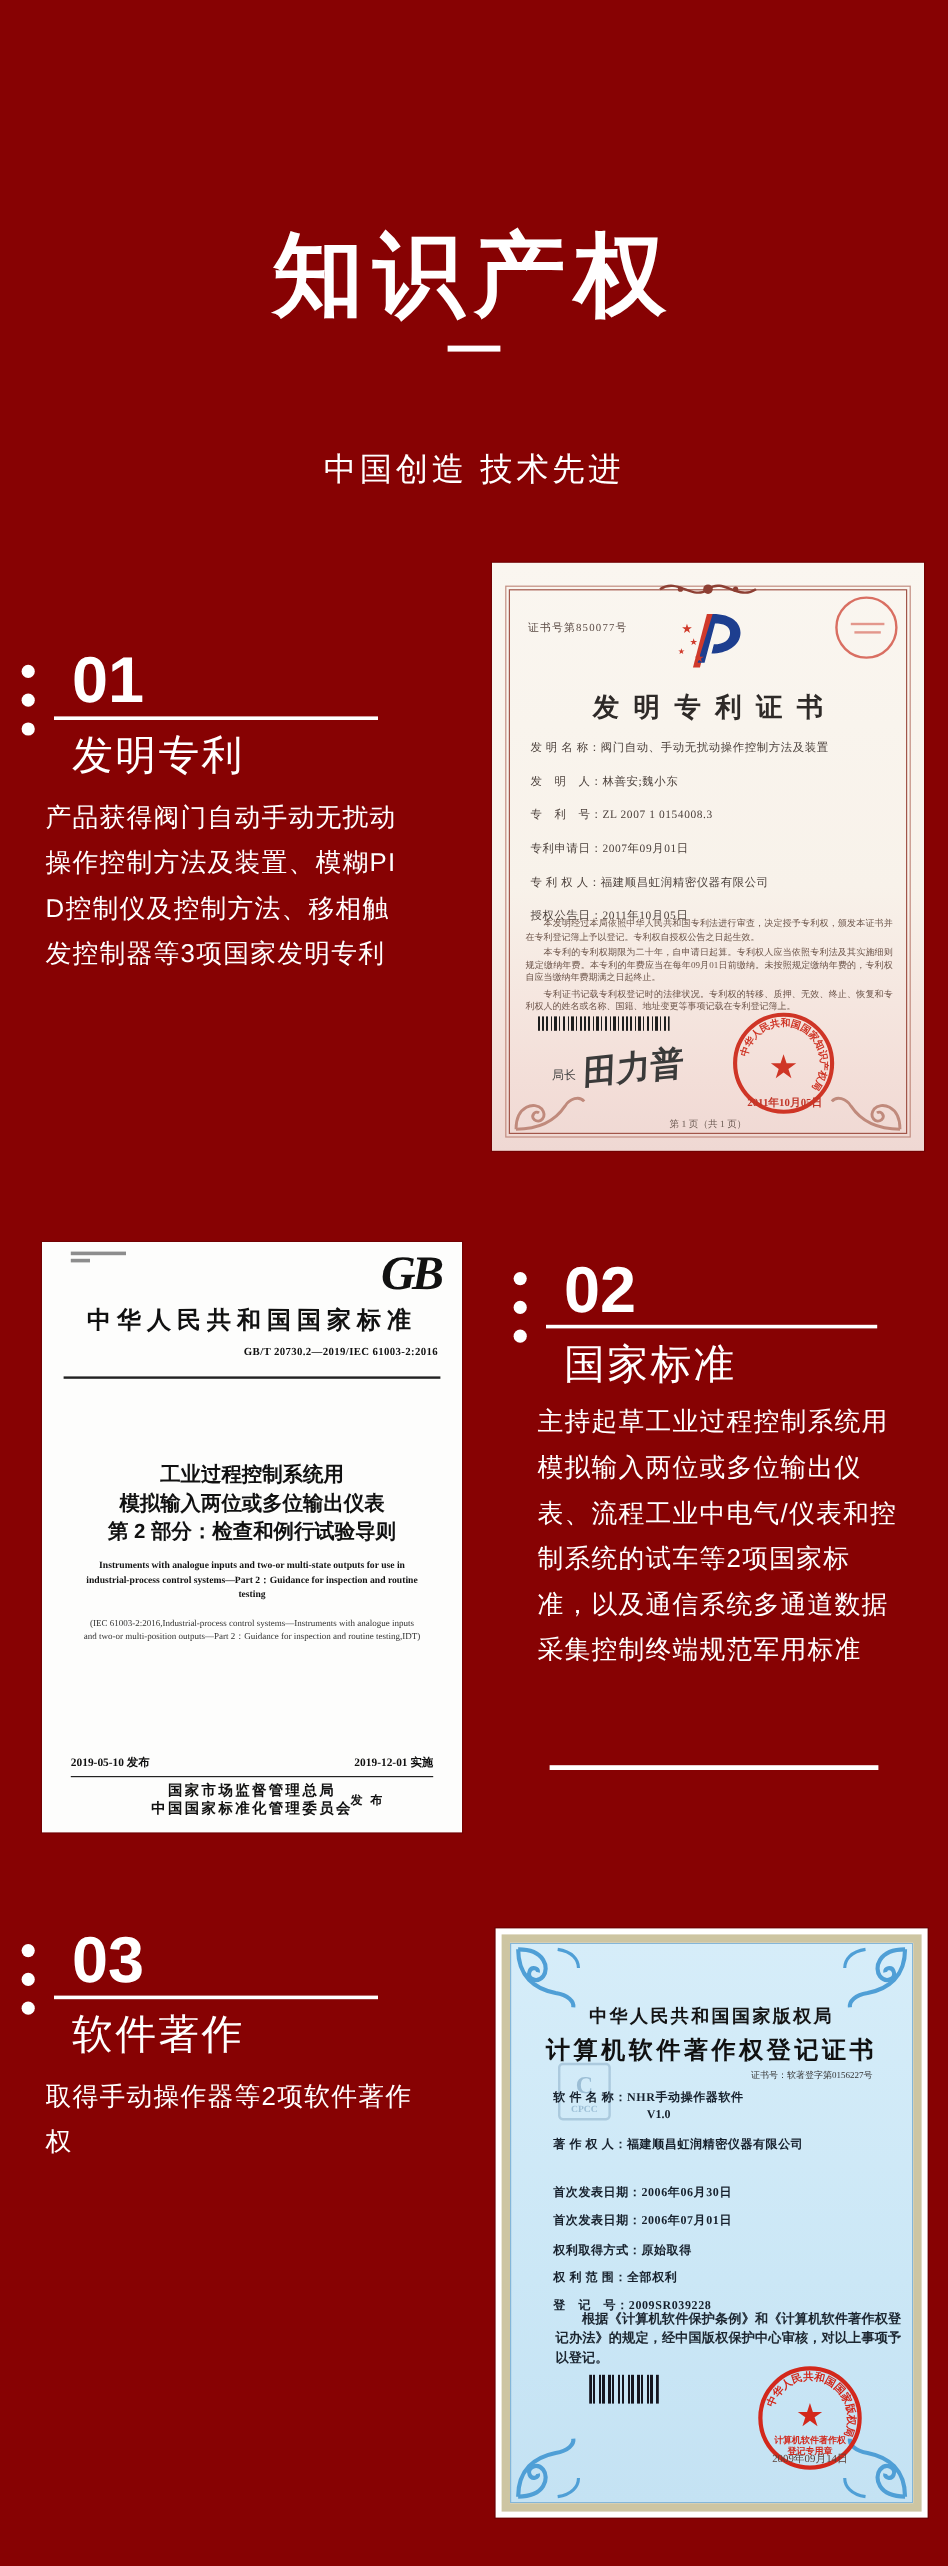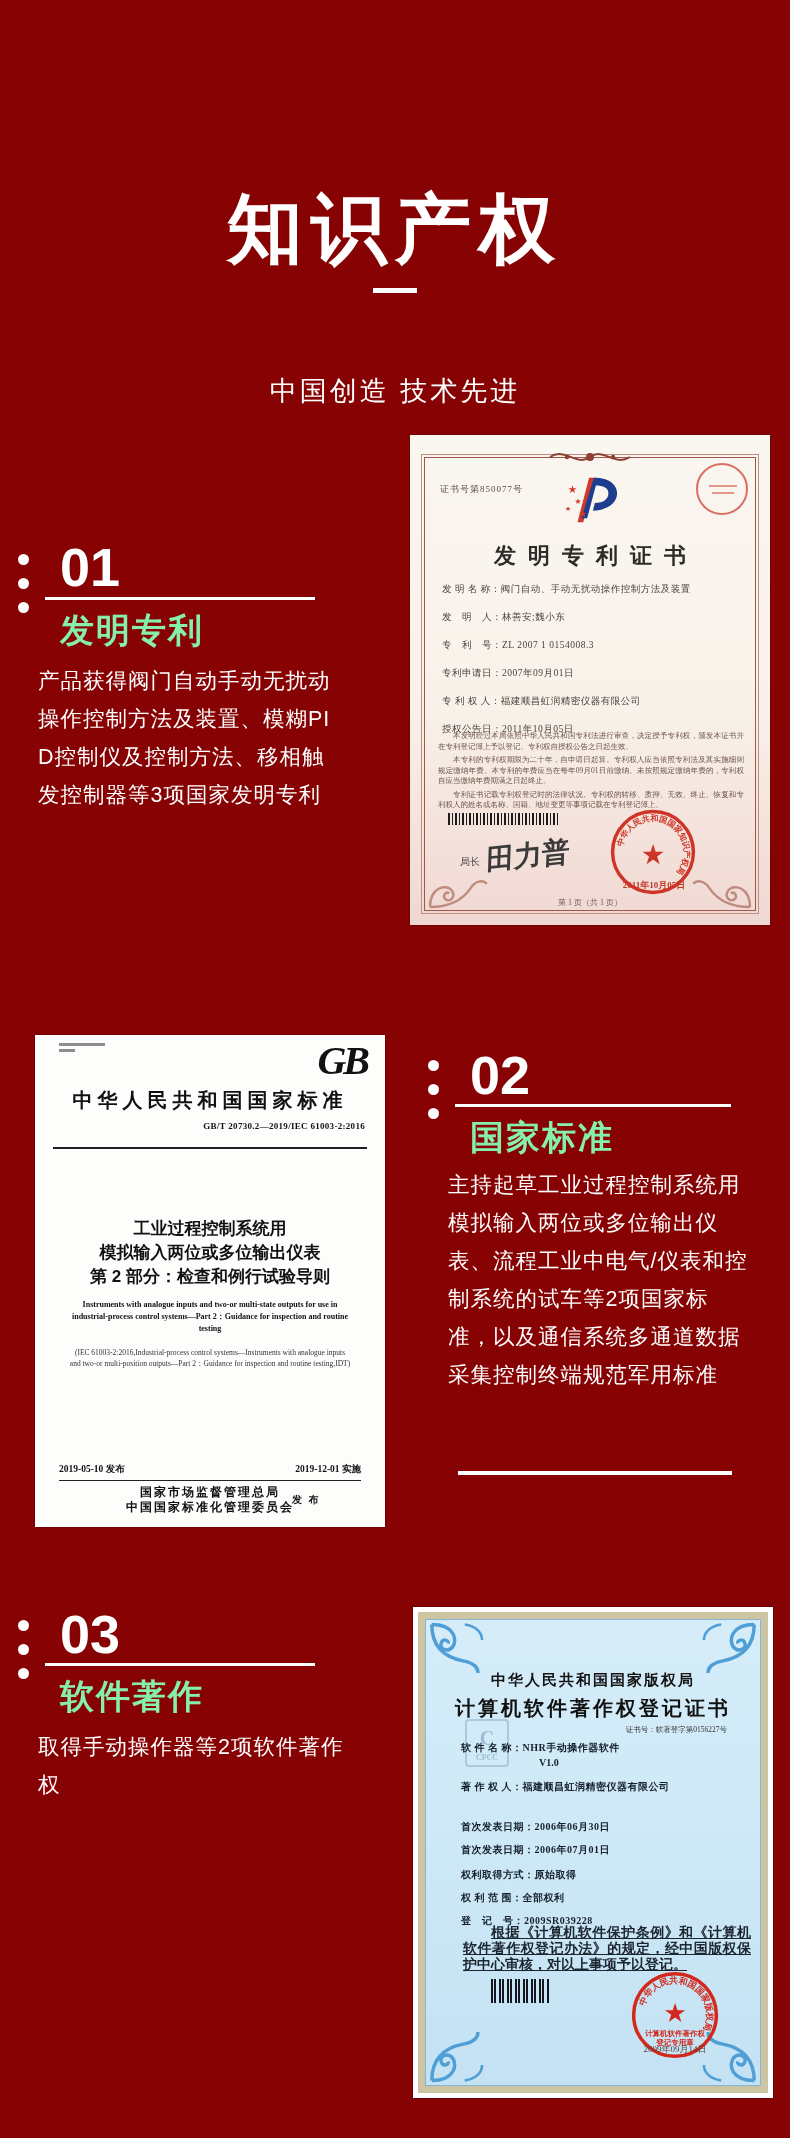"证书号第850077号" .patent-cert { top: 435px -> 469px }
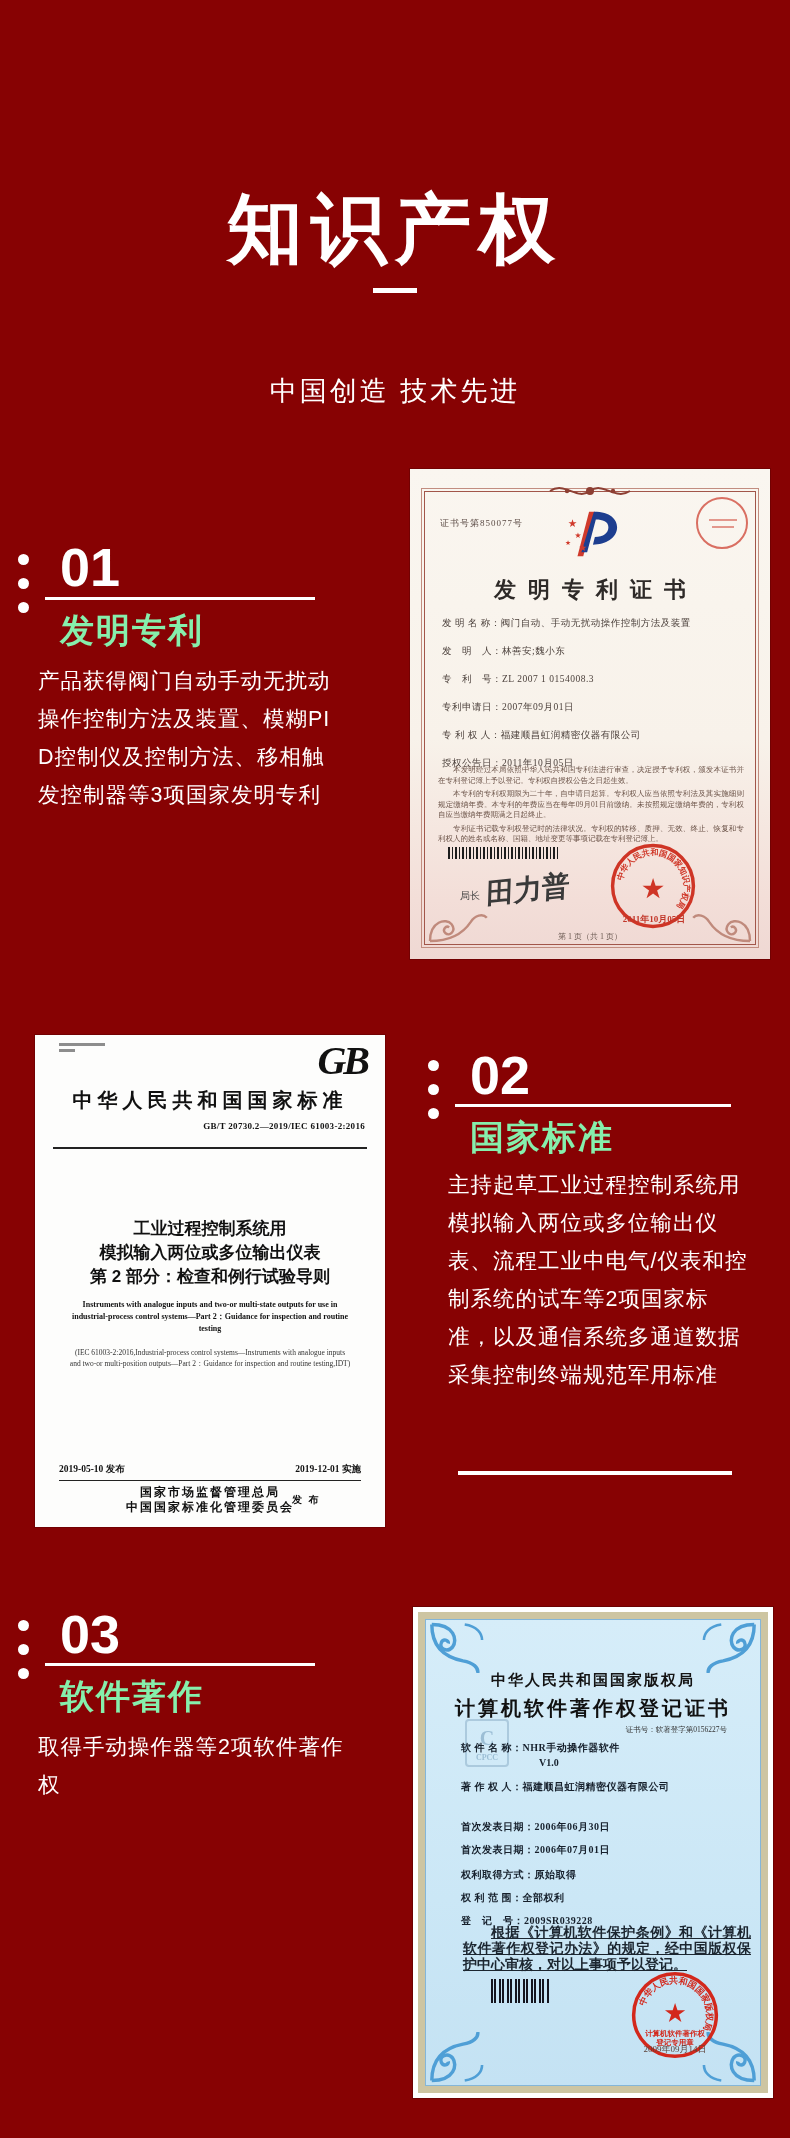"发明专利" .sec-head { color: #86efac -> #ffffff; font-weight: 700 -> 400 }
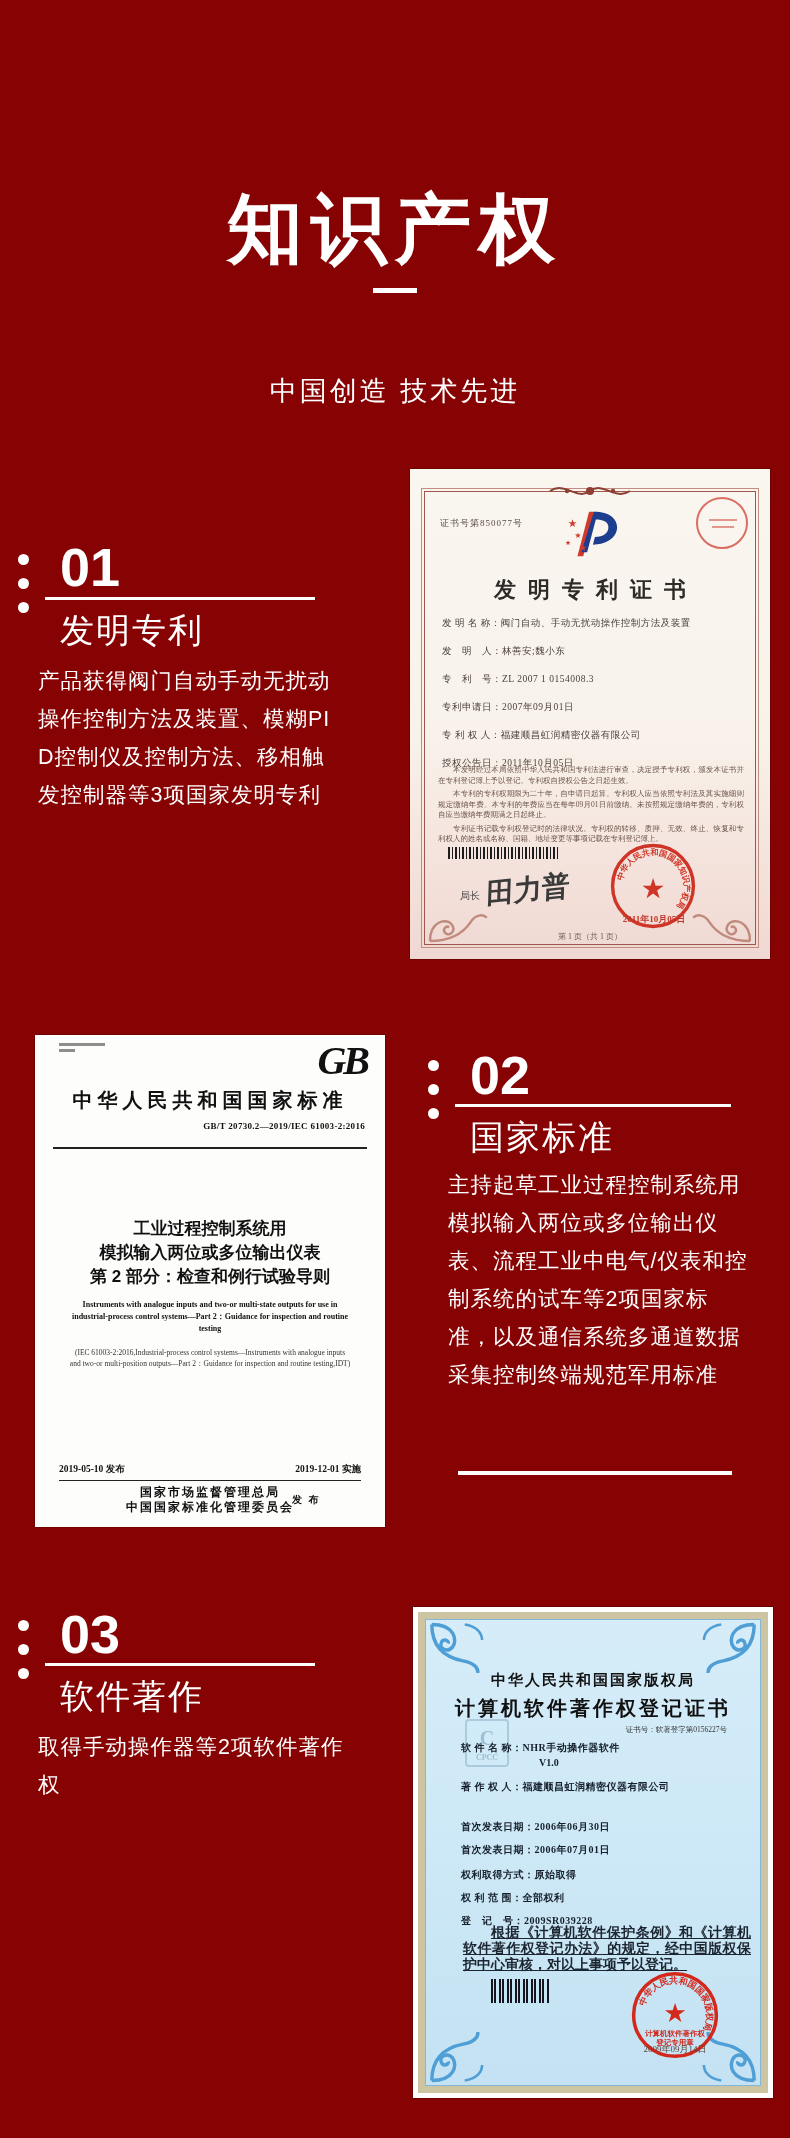"根据《计算机软件保护条例》和《计算机软件著作权登记办法》的规定，经中国版权保护中" .sw-para { font-size: 14px -> 11px; text-decoration: underline -> none }
